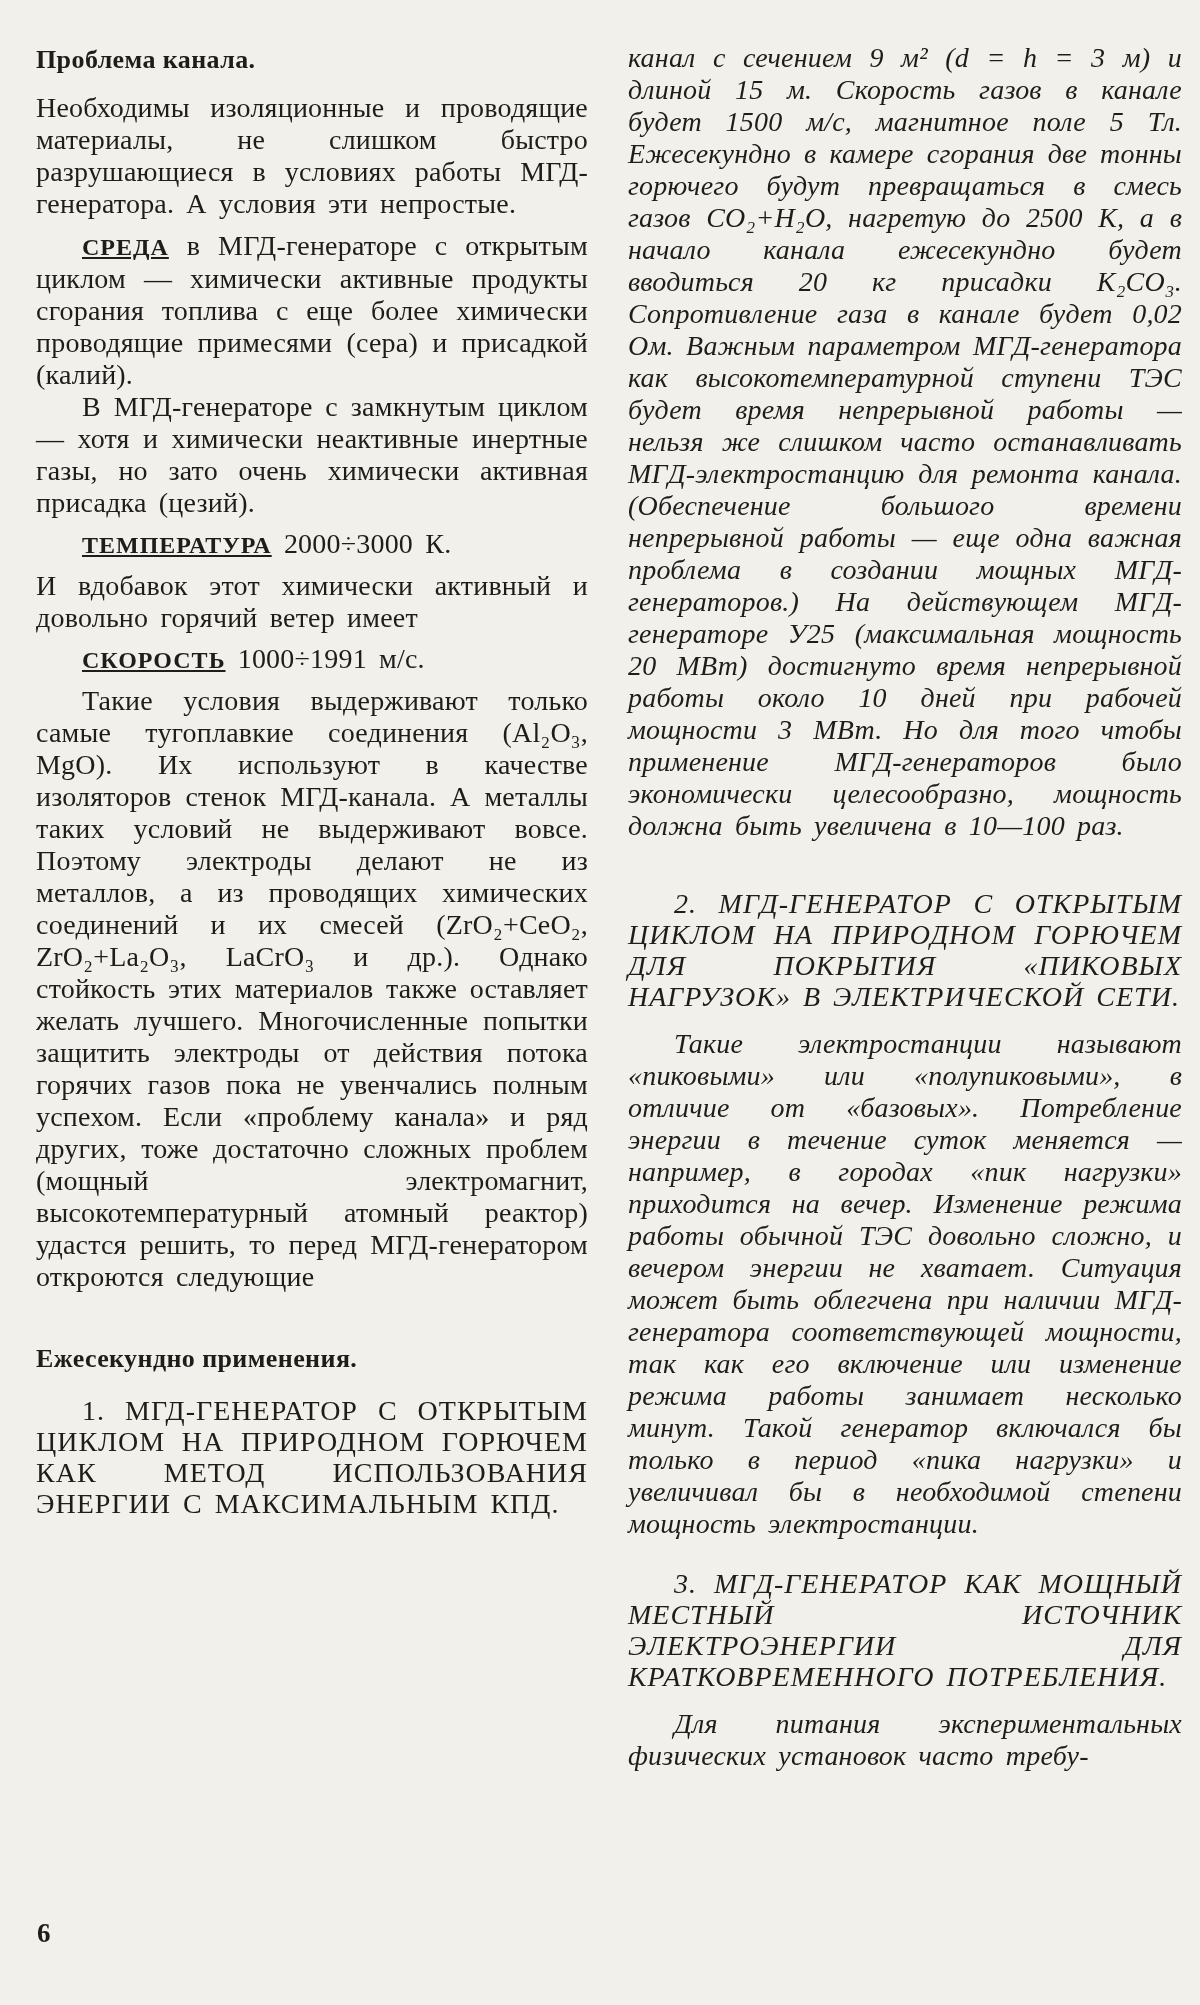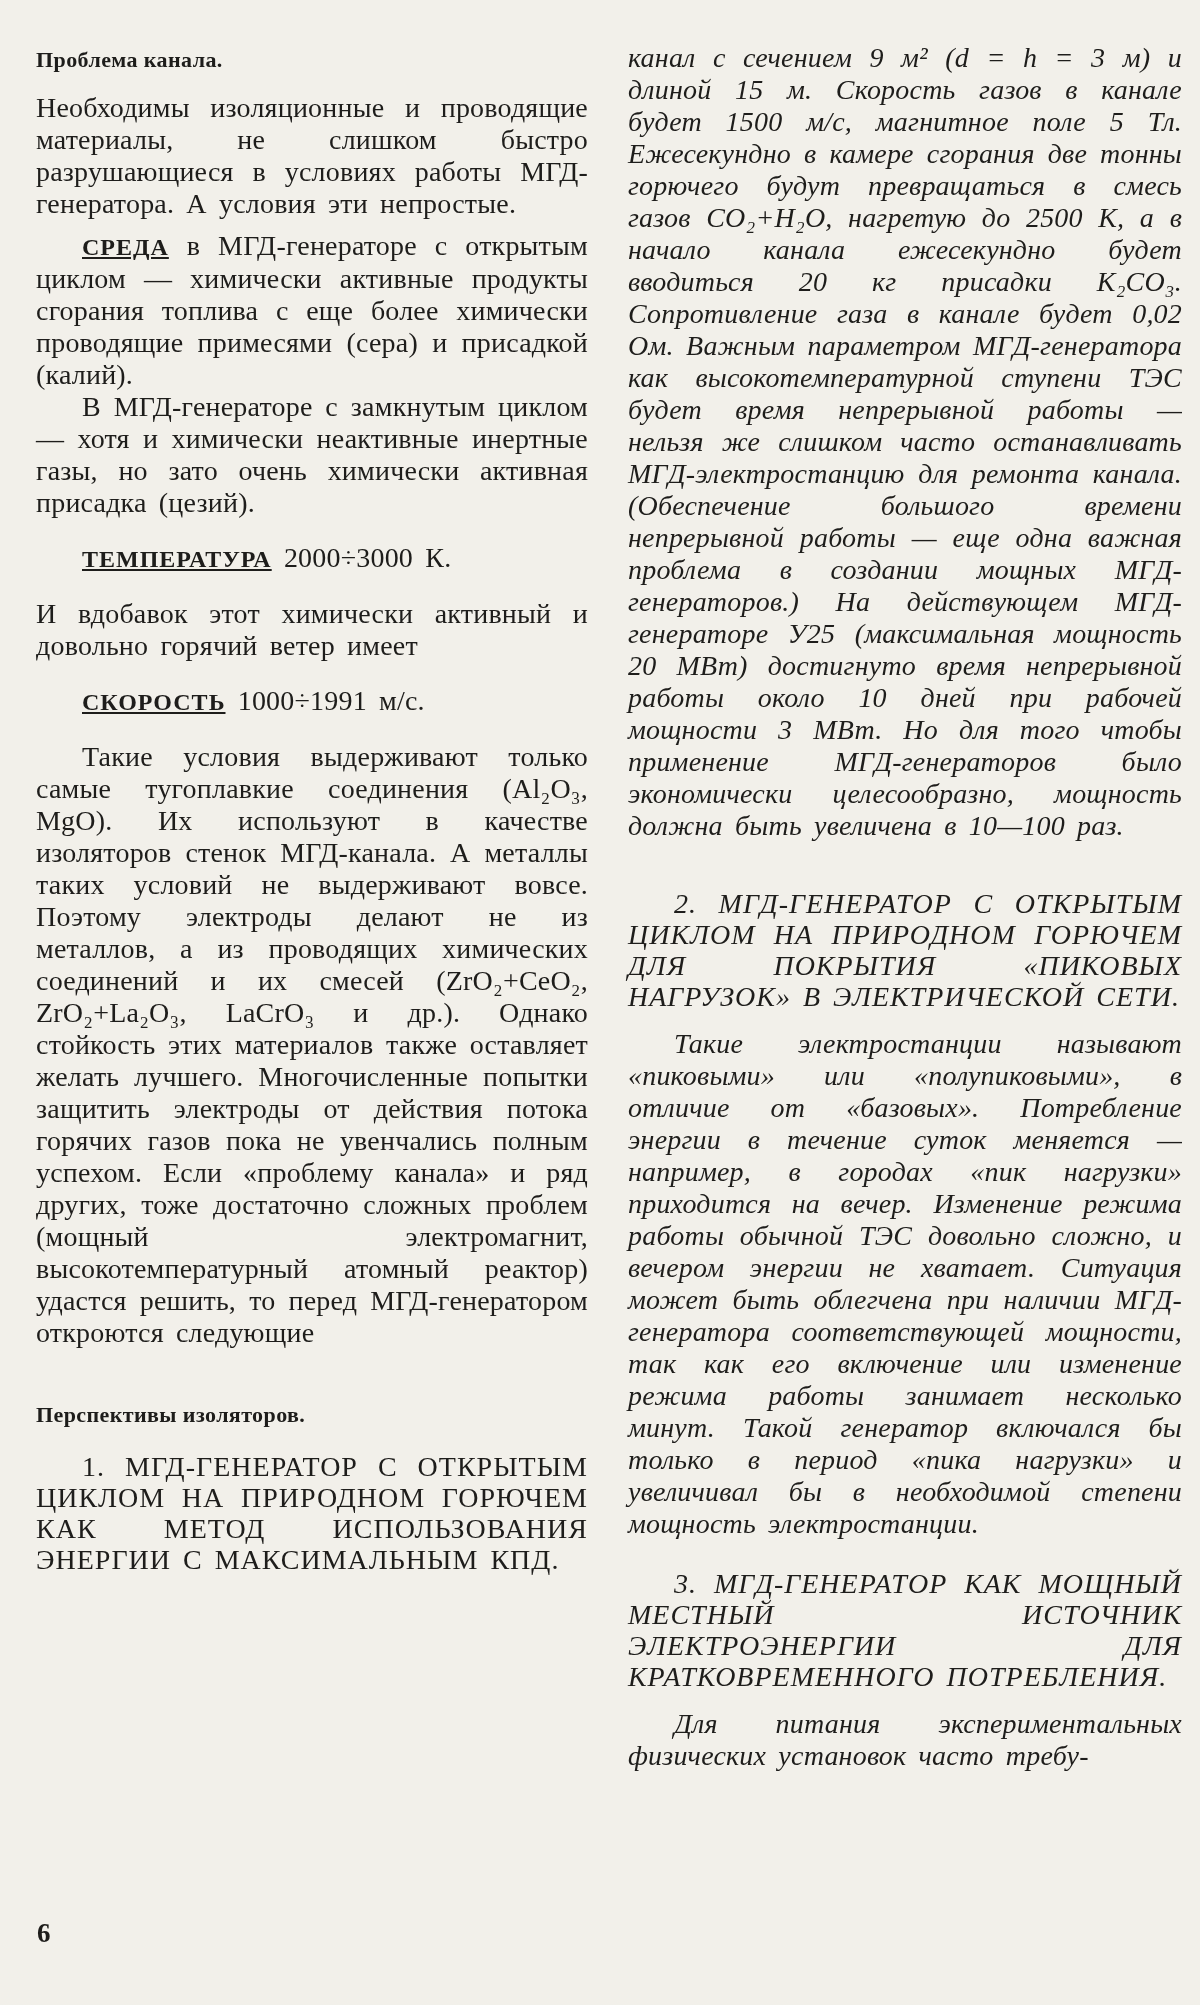"Проблема канала." .h-main { font-size: 22px -> 26px }
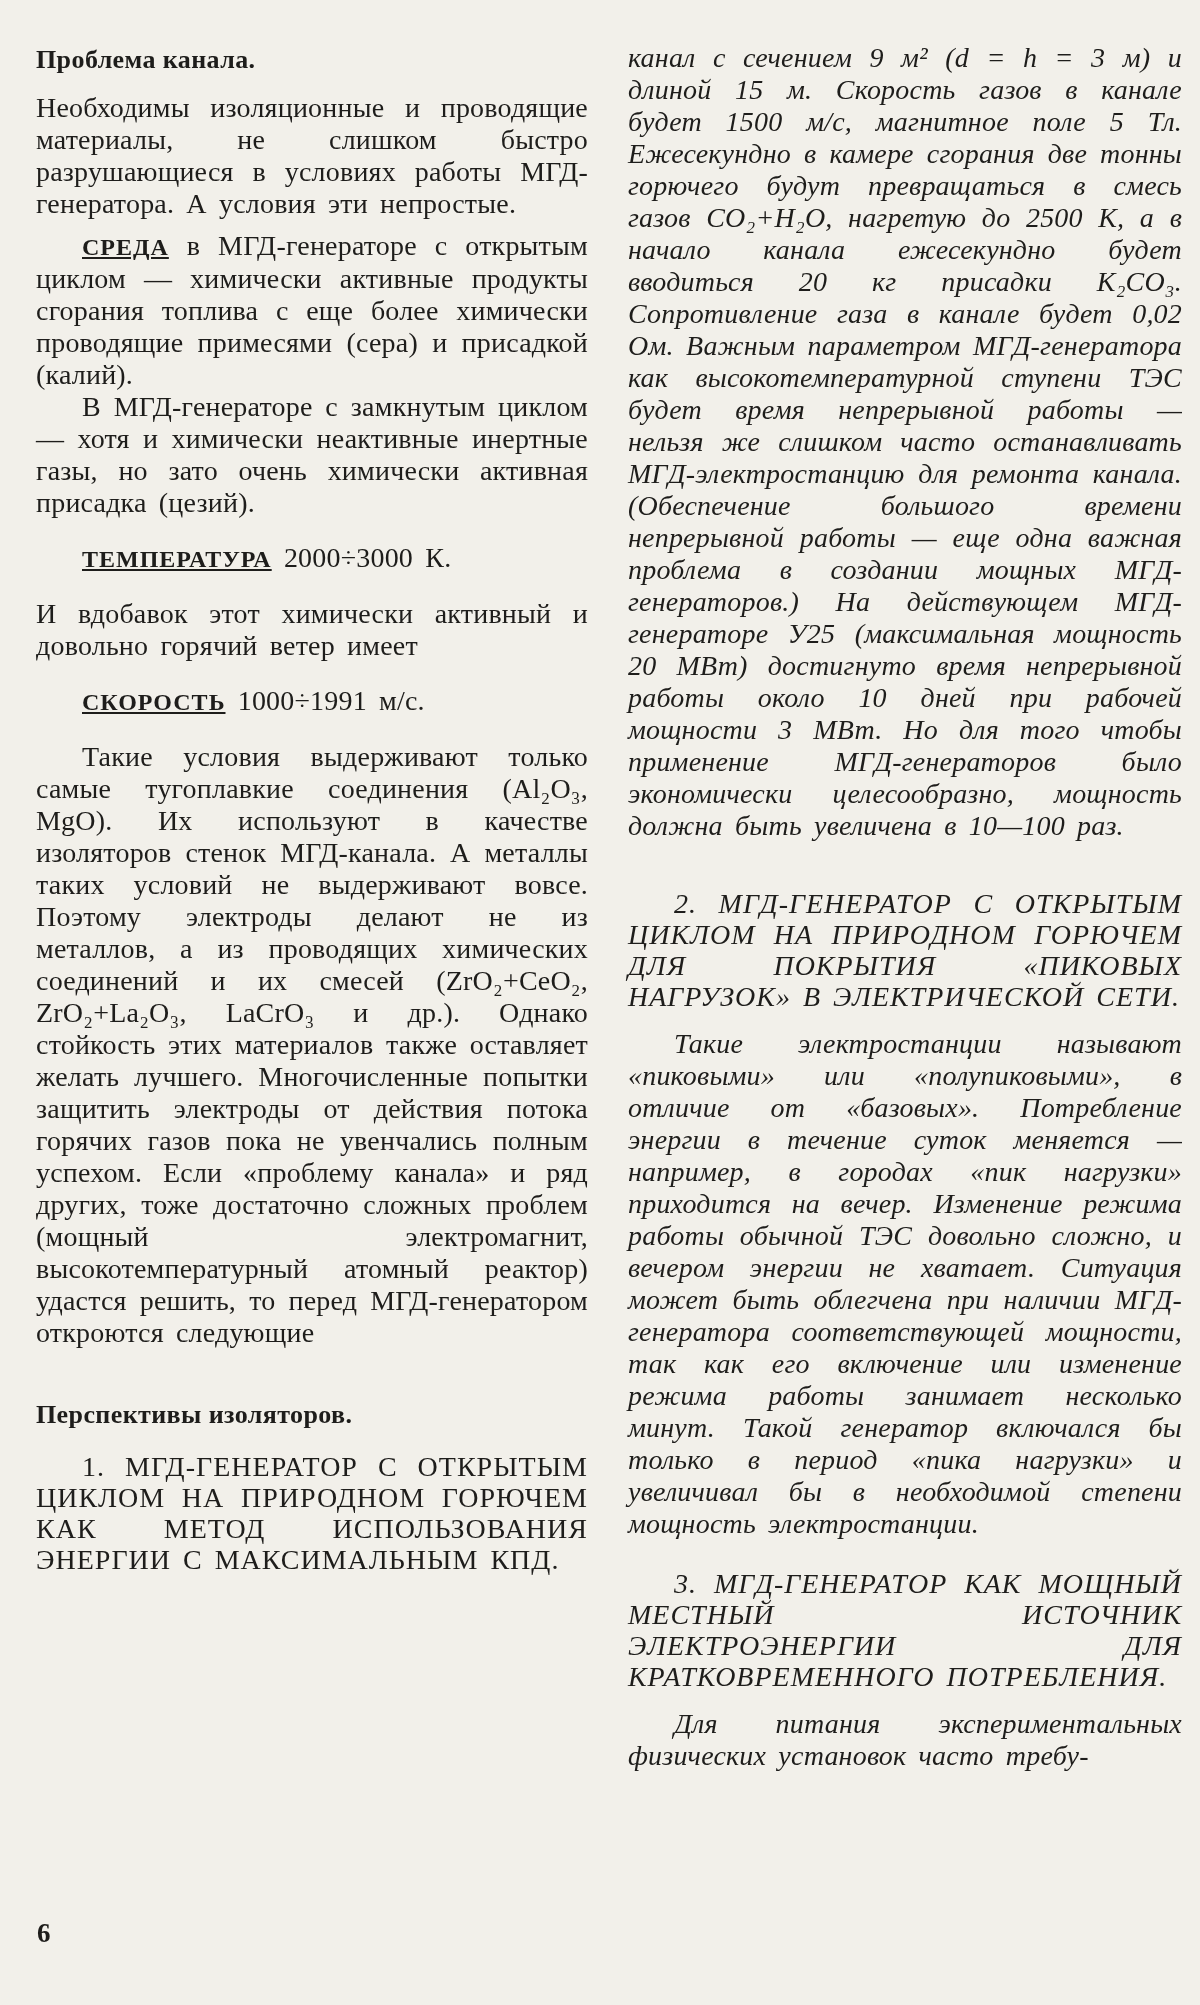"ТЕМПЕРАТУРА 2000÷3000 К." .lead-line { margin: 23px 0 -> 9px 0 }
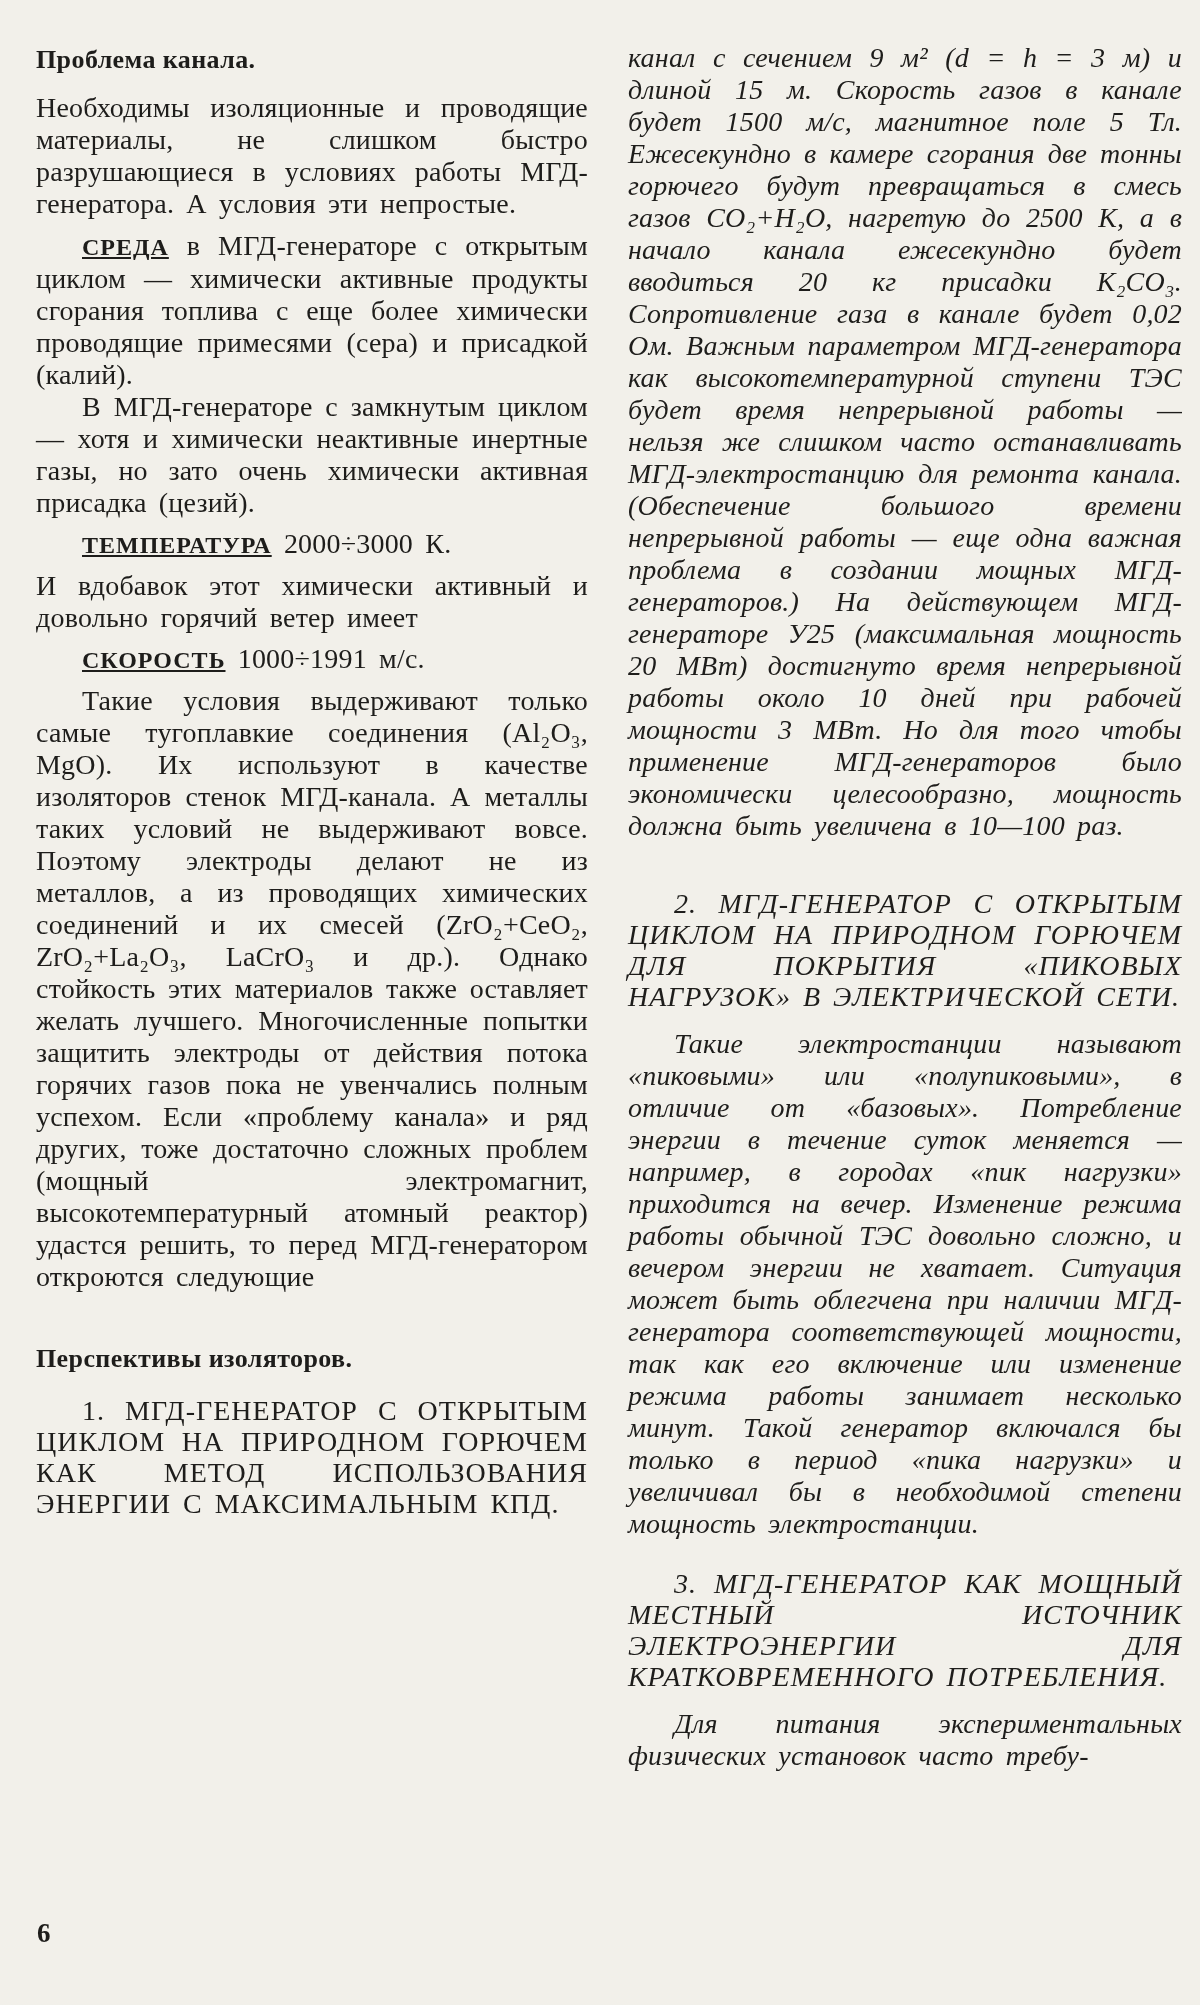"Перспективы изоляторов." h2.h-main { text: Перспективы изоляторов -> Ежесекундно применения }
